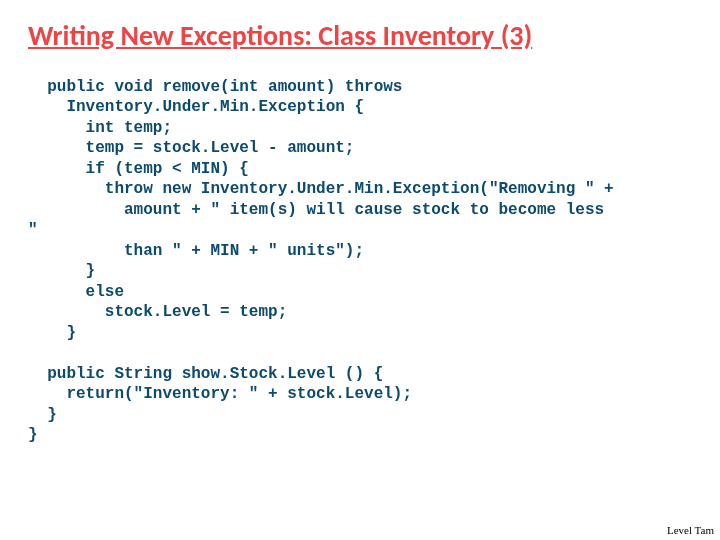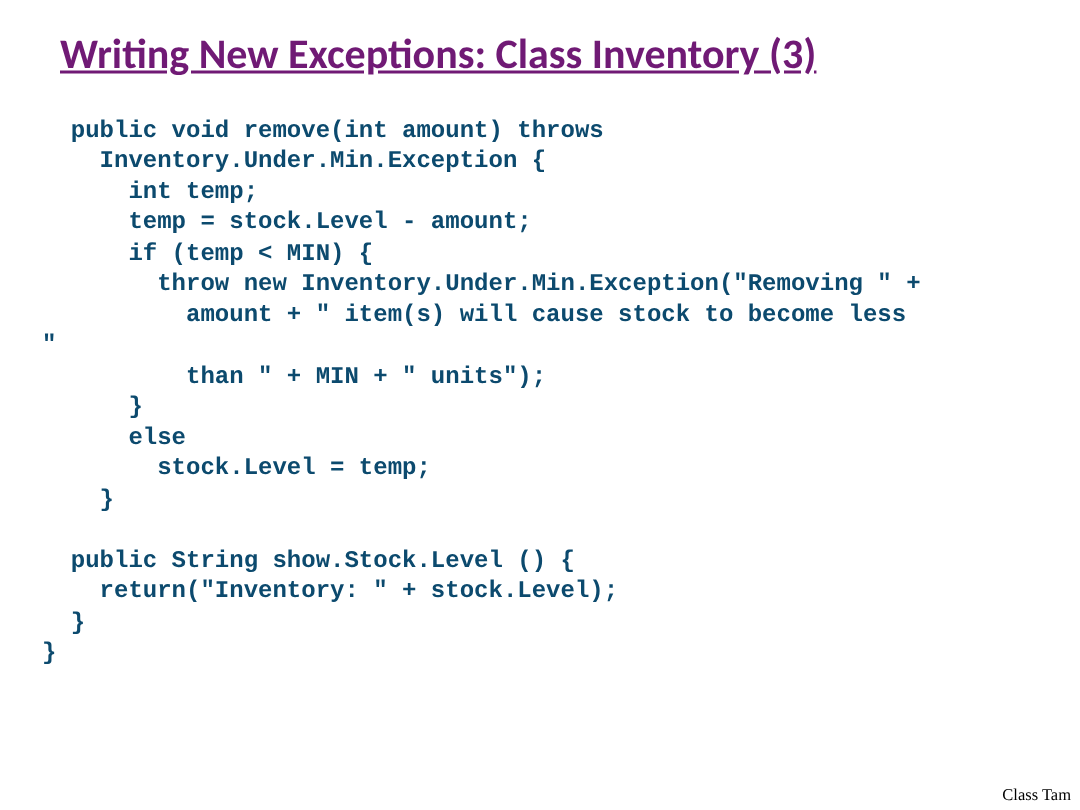"Writing New Exceptions: Class Inventory" .title { color: #701a75 -> #ef4444; margin: 0 0 24px 12px -> 0 0 24px 0 }
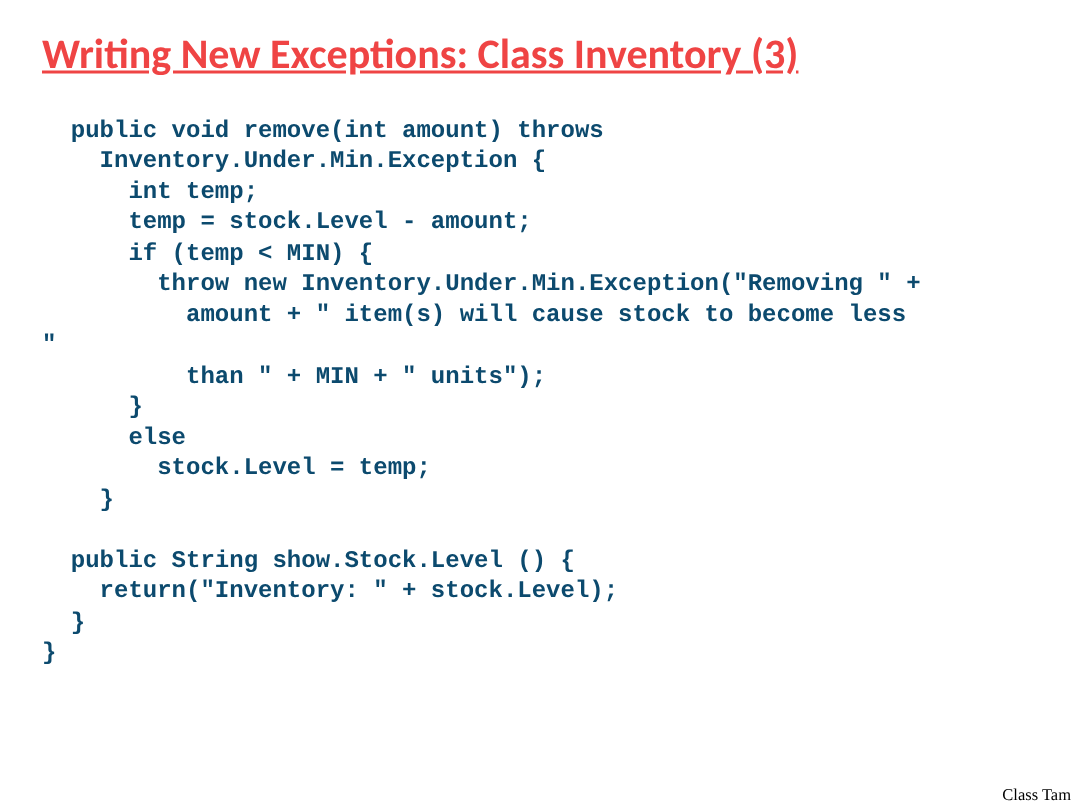"Class Tam" div.footer { text: Class -> Level }
